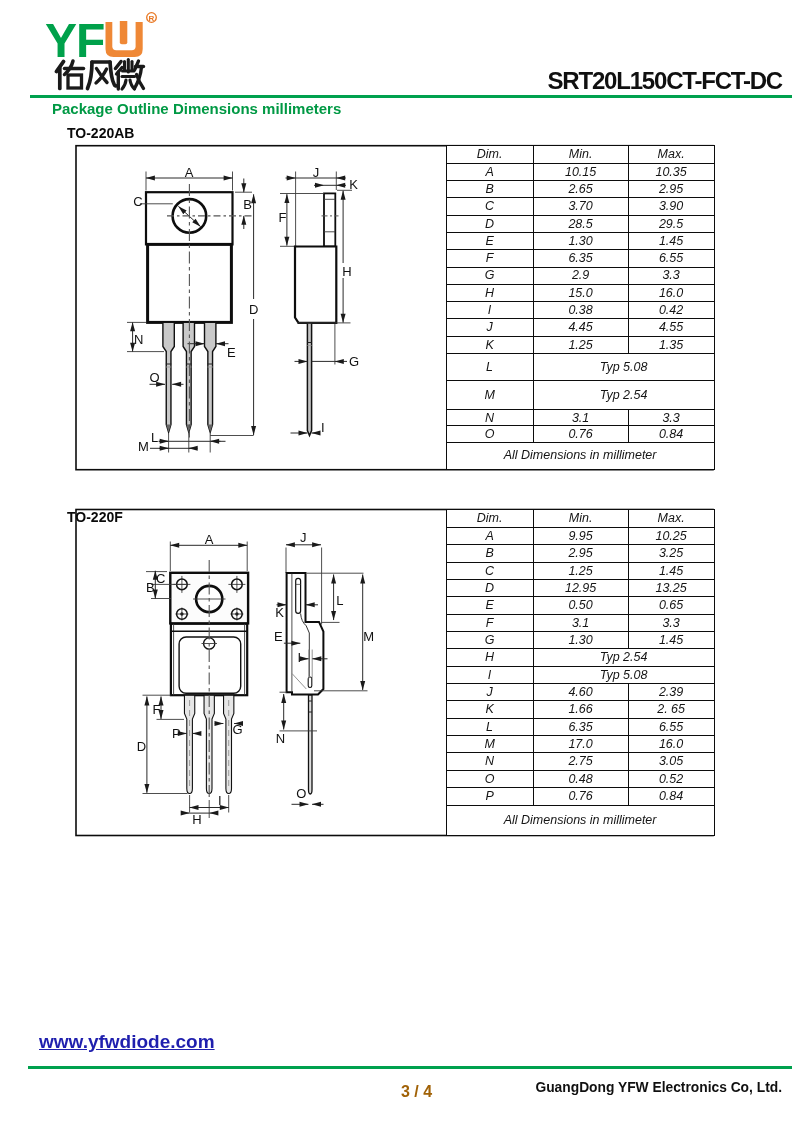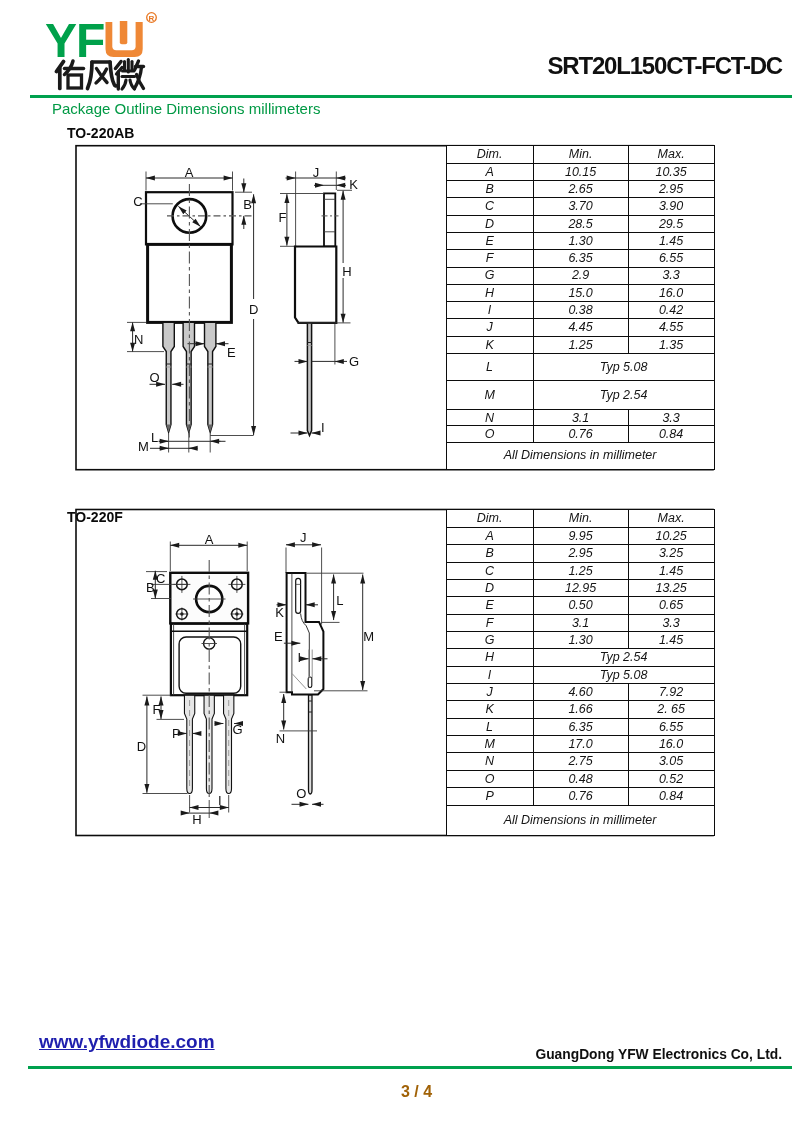"SRT20L150CT-FCT-DC" div.abs { top: 52px -> 67px }
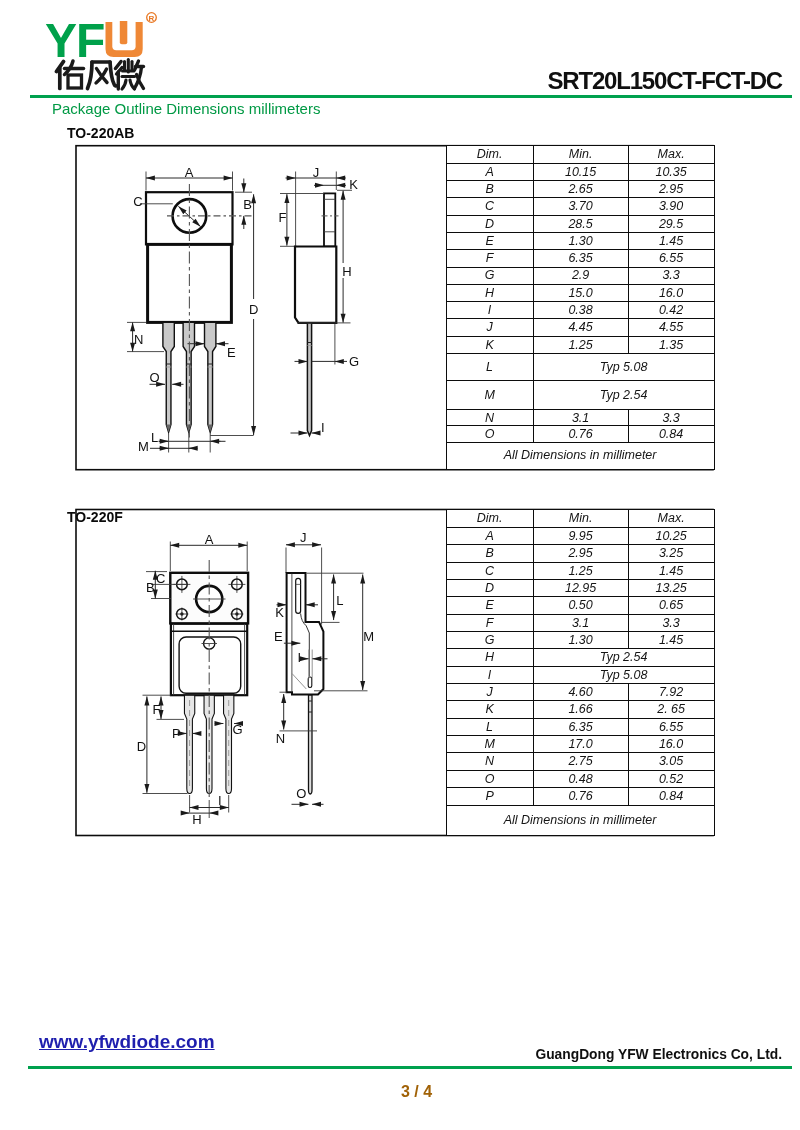"Package Outline Dimensions millimeters" div.abs { font-weight: normal -> bold }
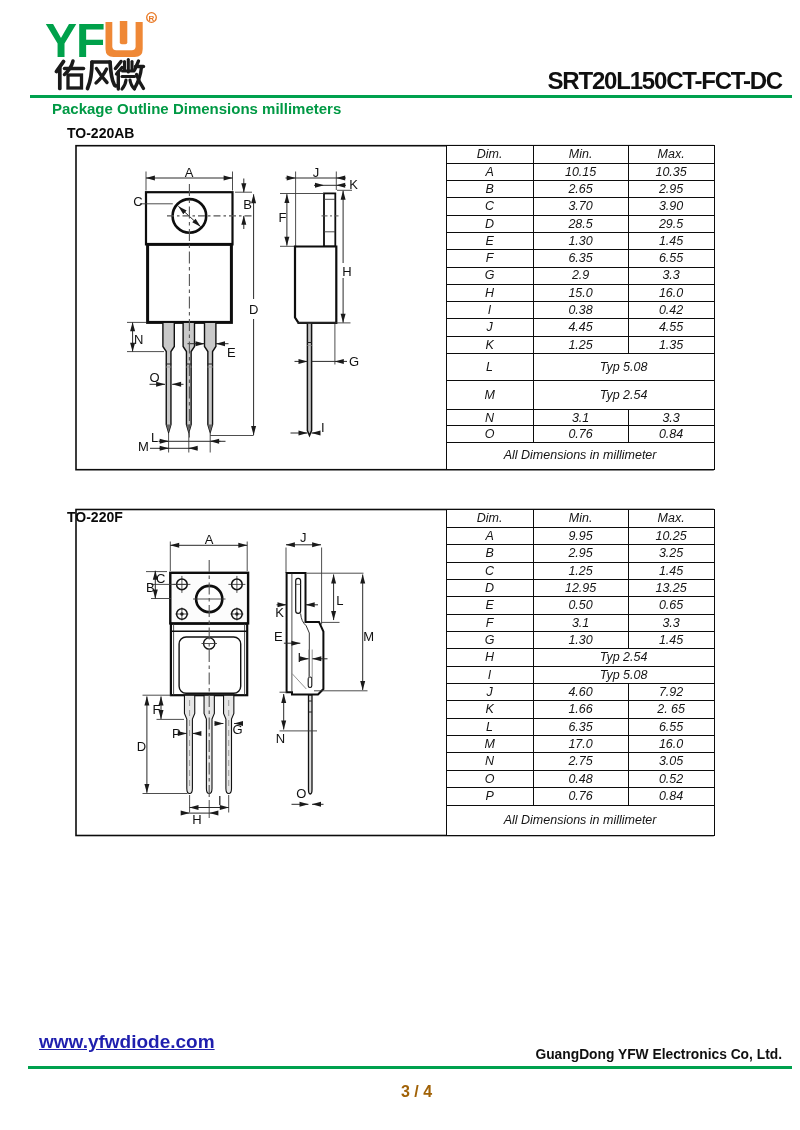"7.92" td { text: 7.92 -> 2.39 }
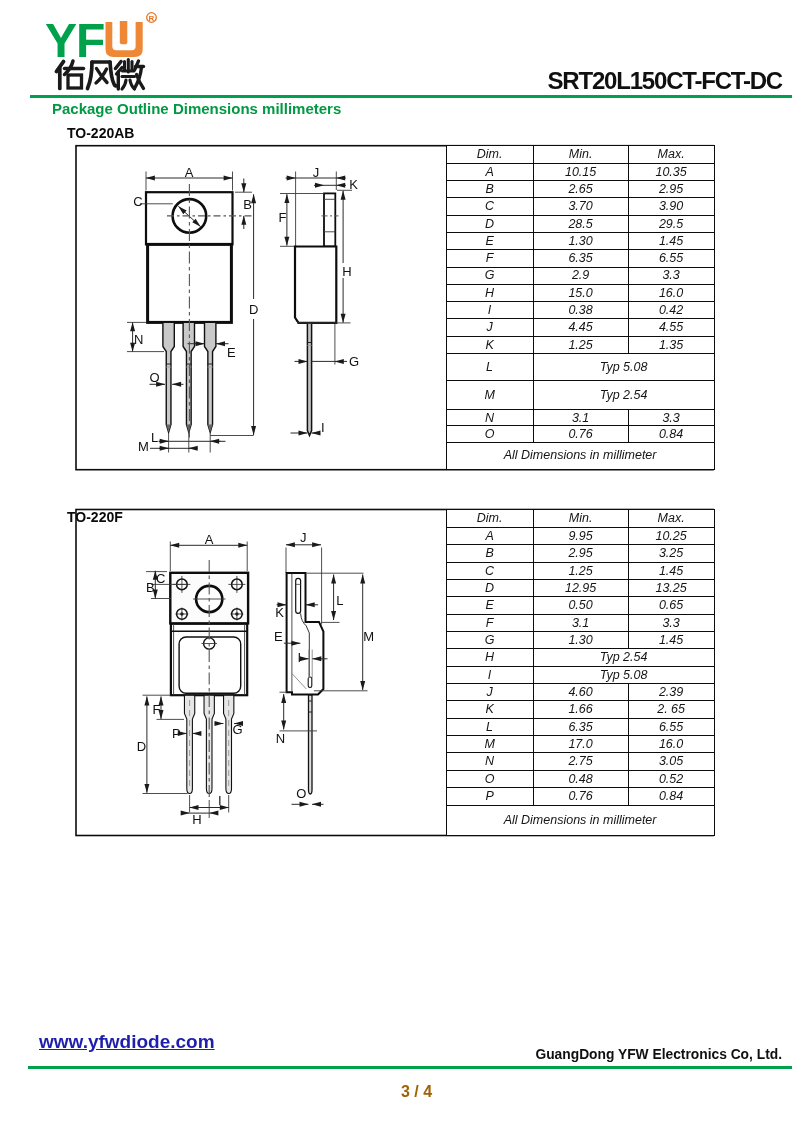"GuangDong YFW Electronics Co, Ltd." div.abs { top: 1047px -> 1080px }
